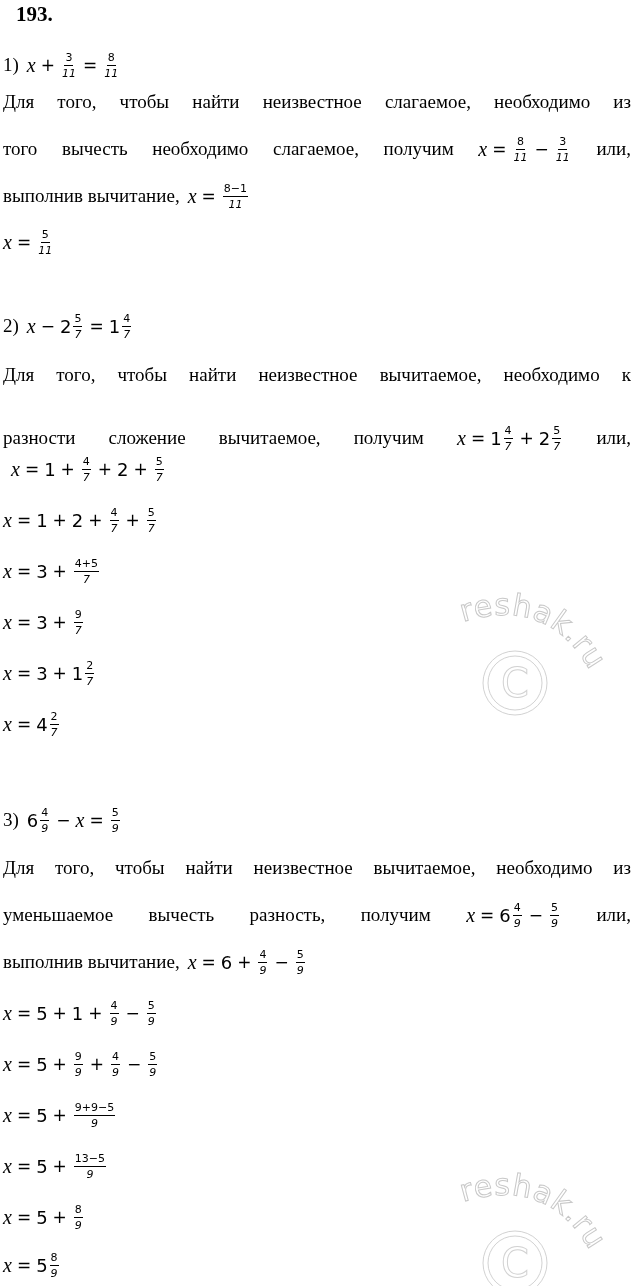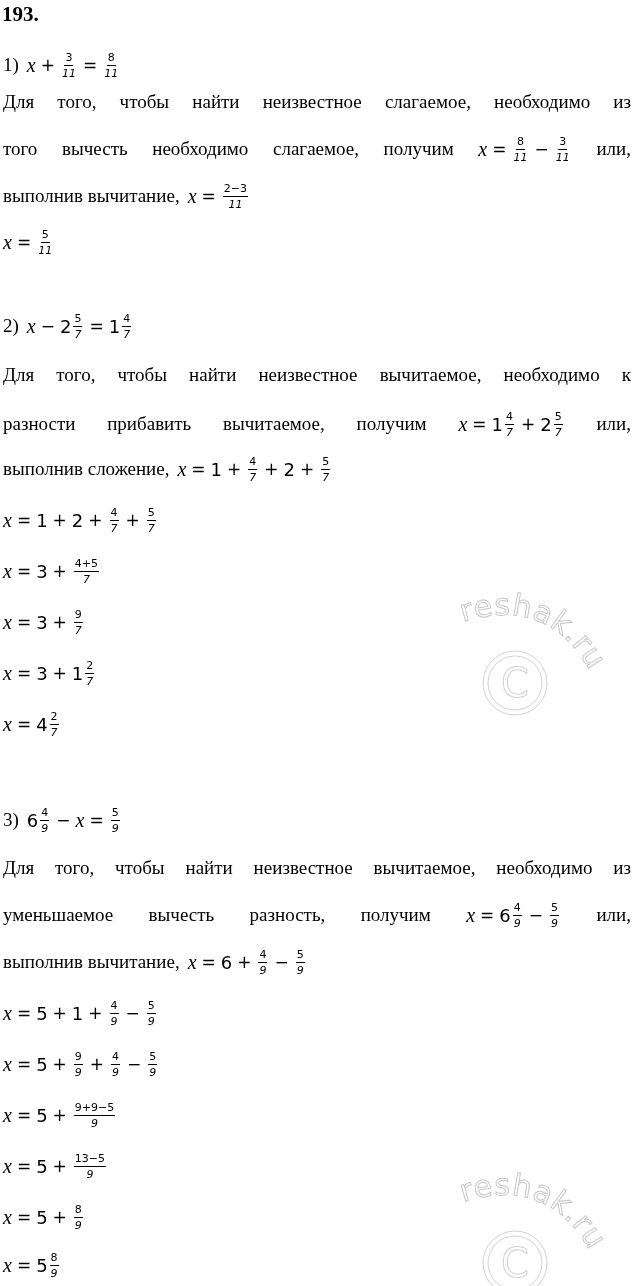"193." .title { left: 2px -> 16px }
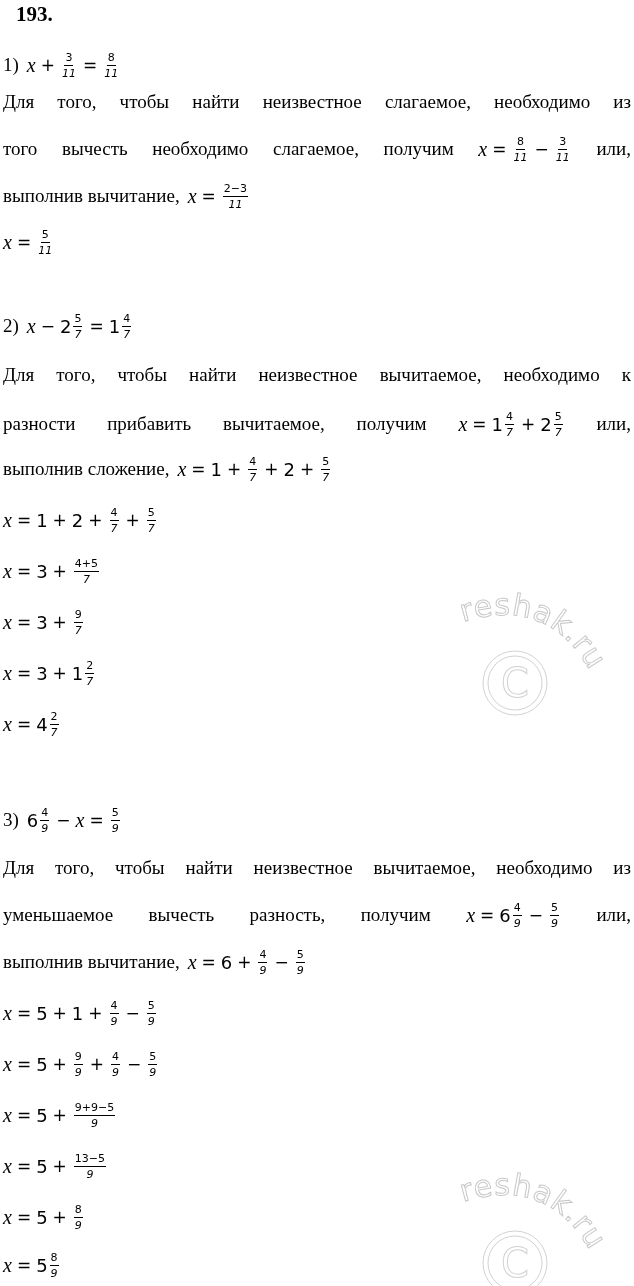"2−3" span.num { text: 2−3 -> 8−1 }
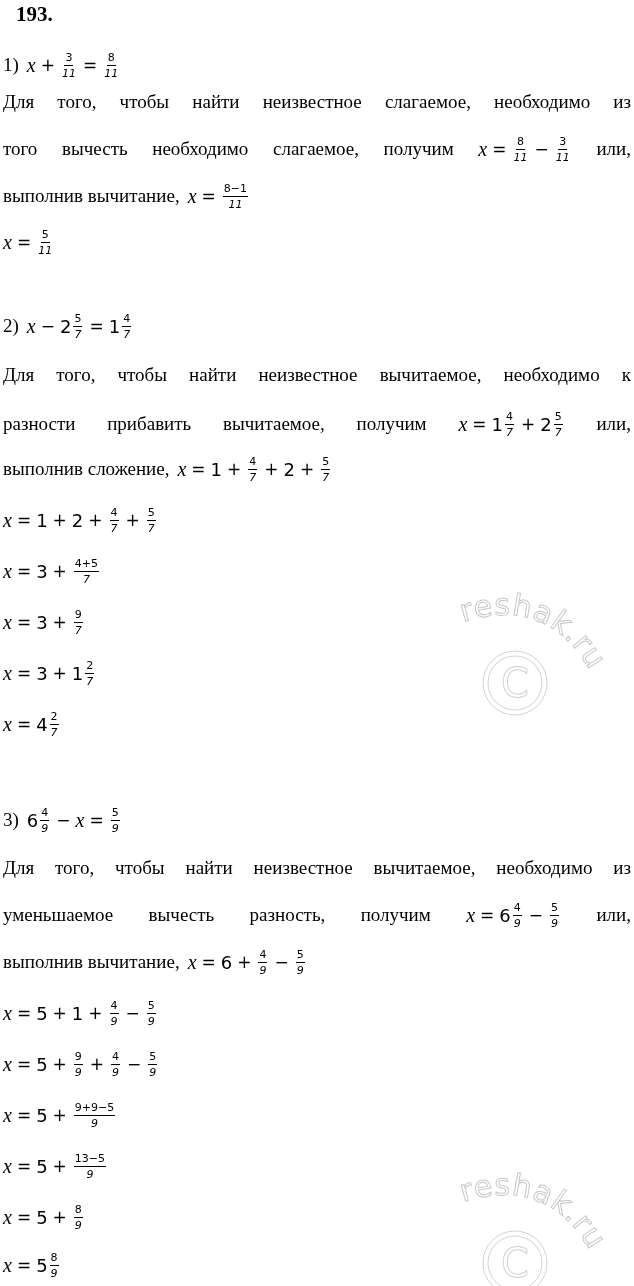"разности" div.line { top: 404px -> 418px }
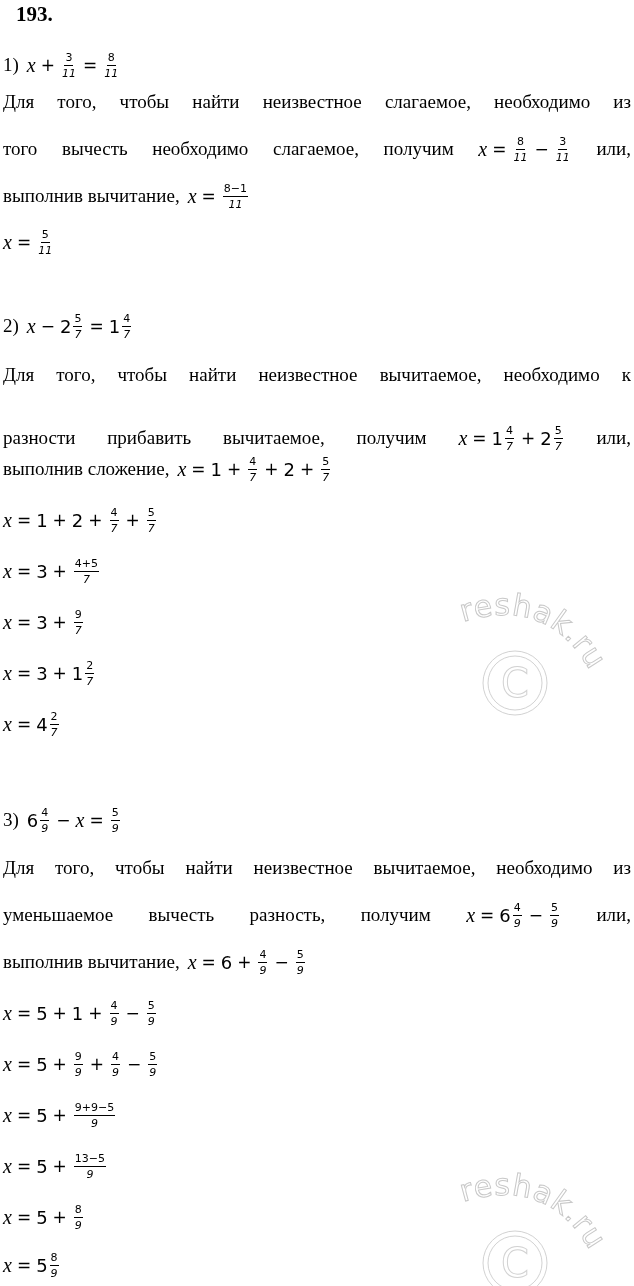"прибавить" span.txt { text: прибавить -> сложение }
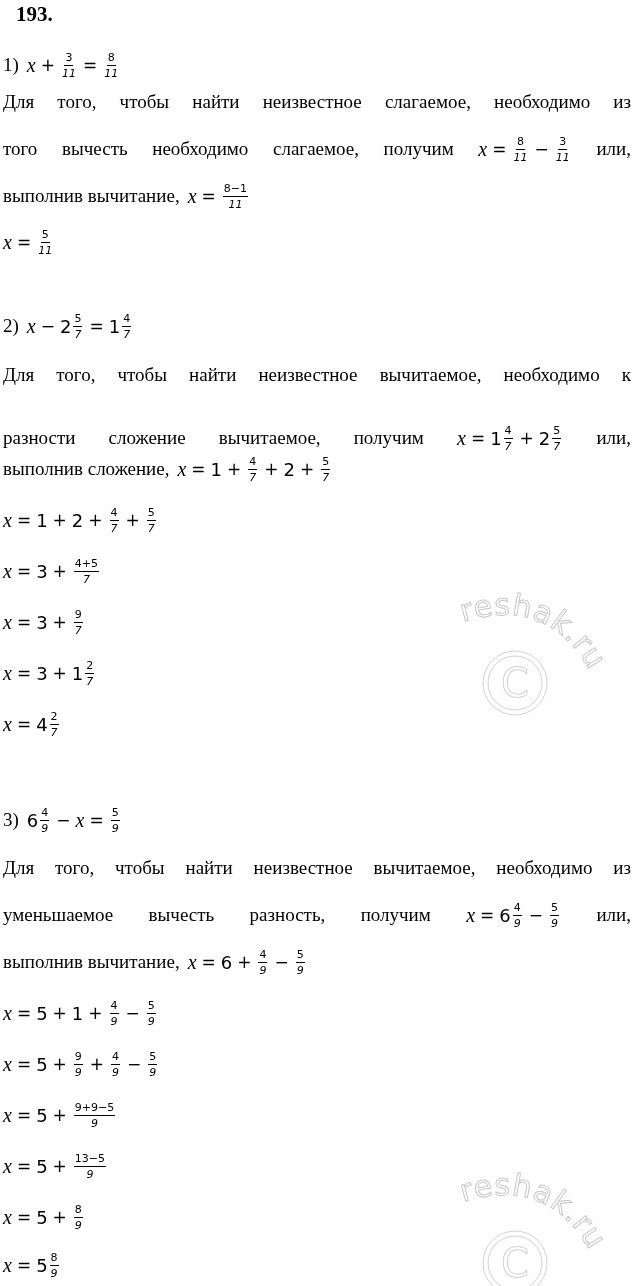"выполнив сложение," span.txt { html: <span>выполнив сложение,</span> -> none }
